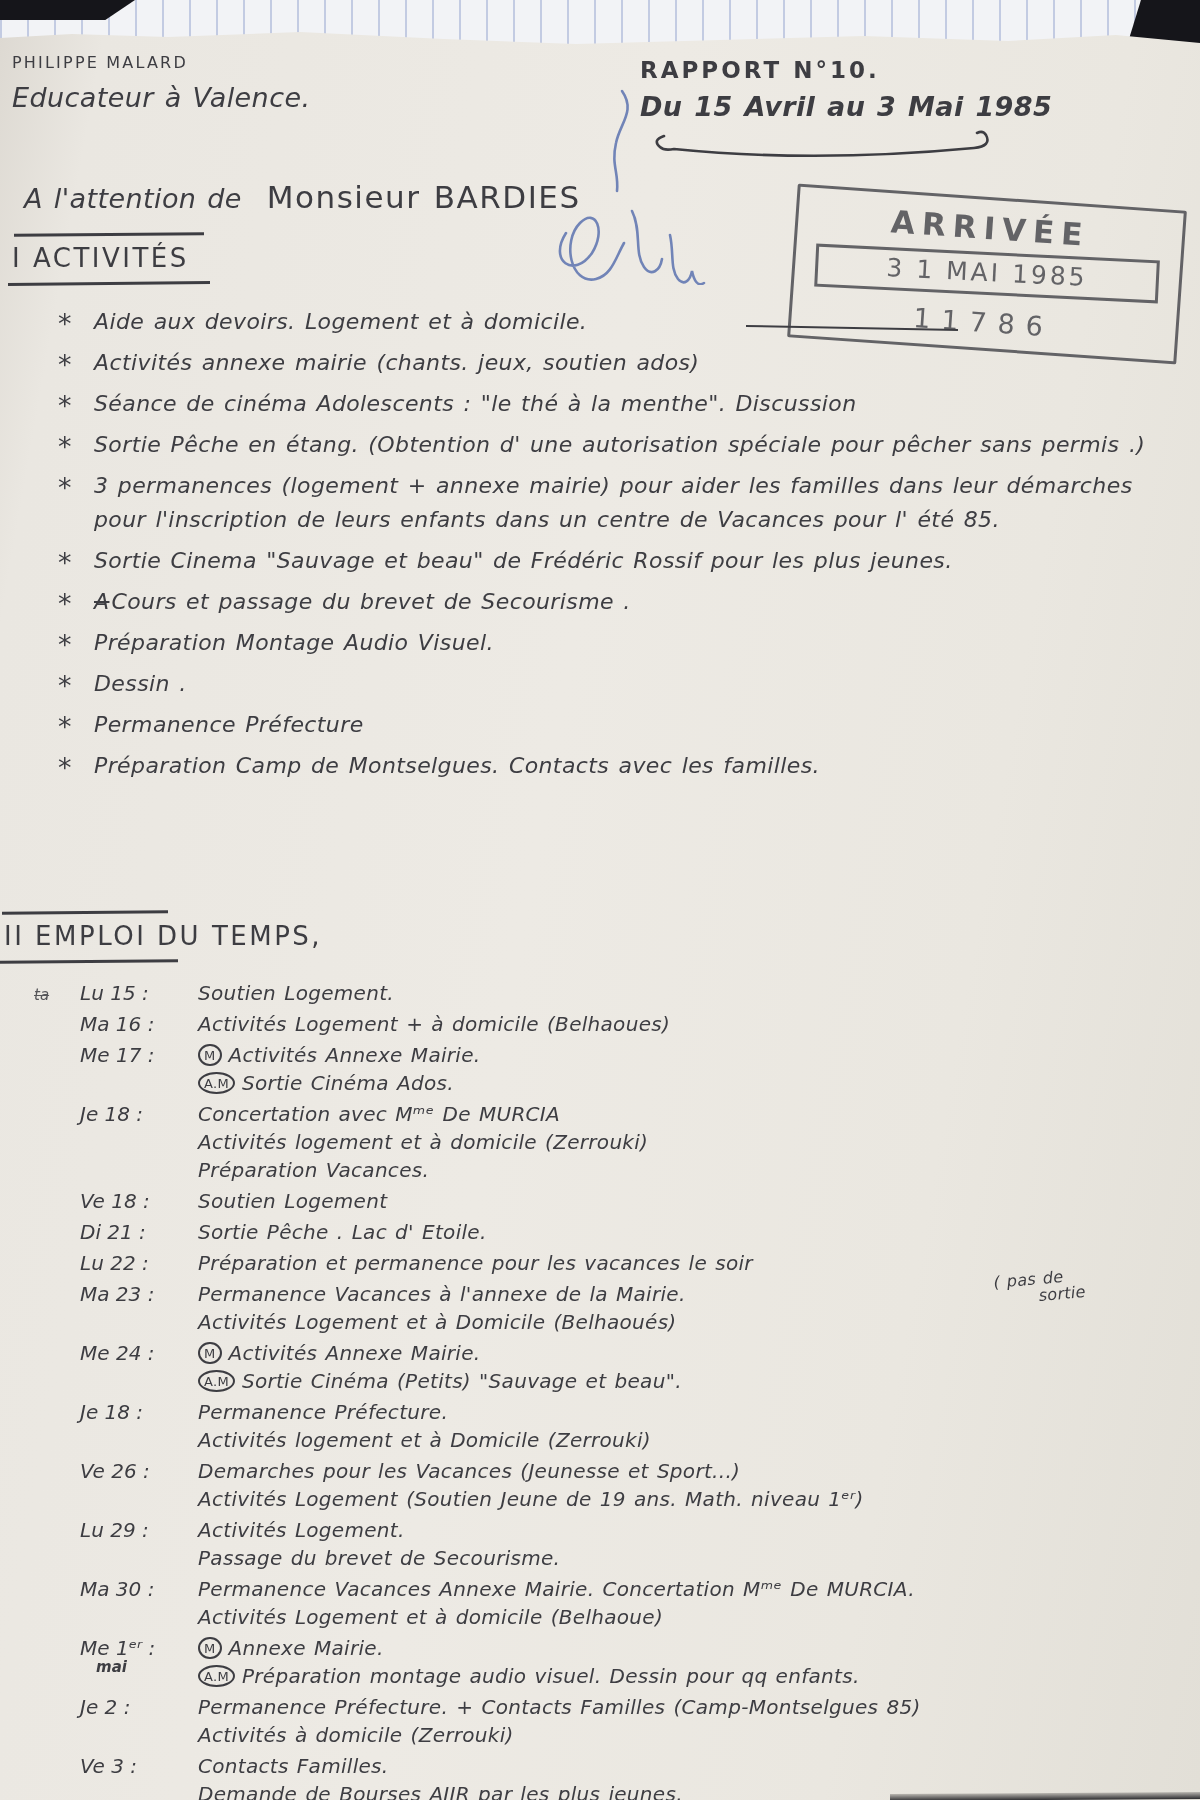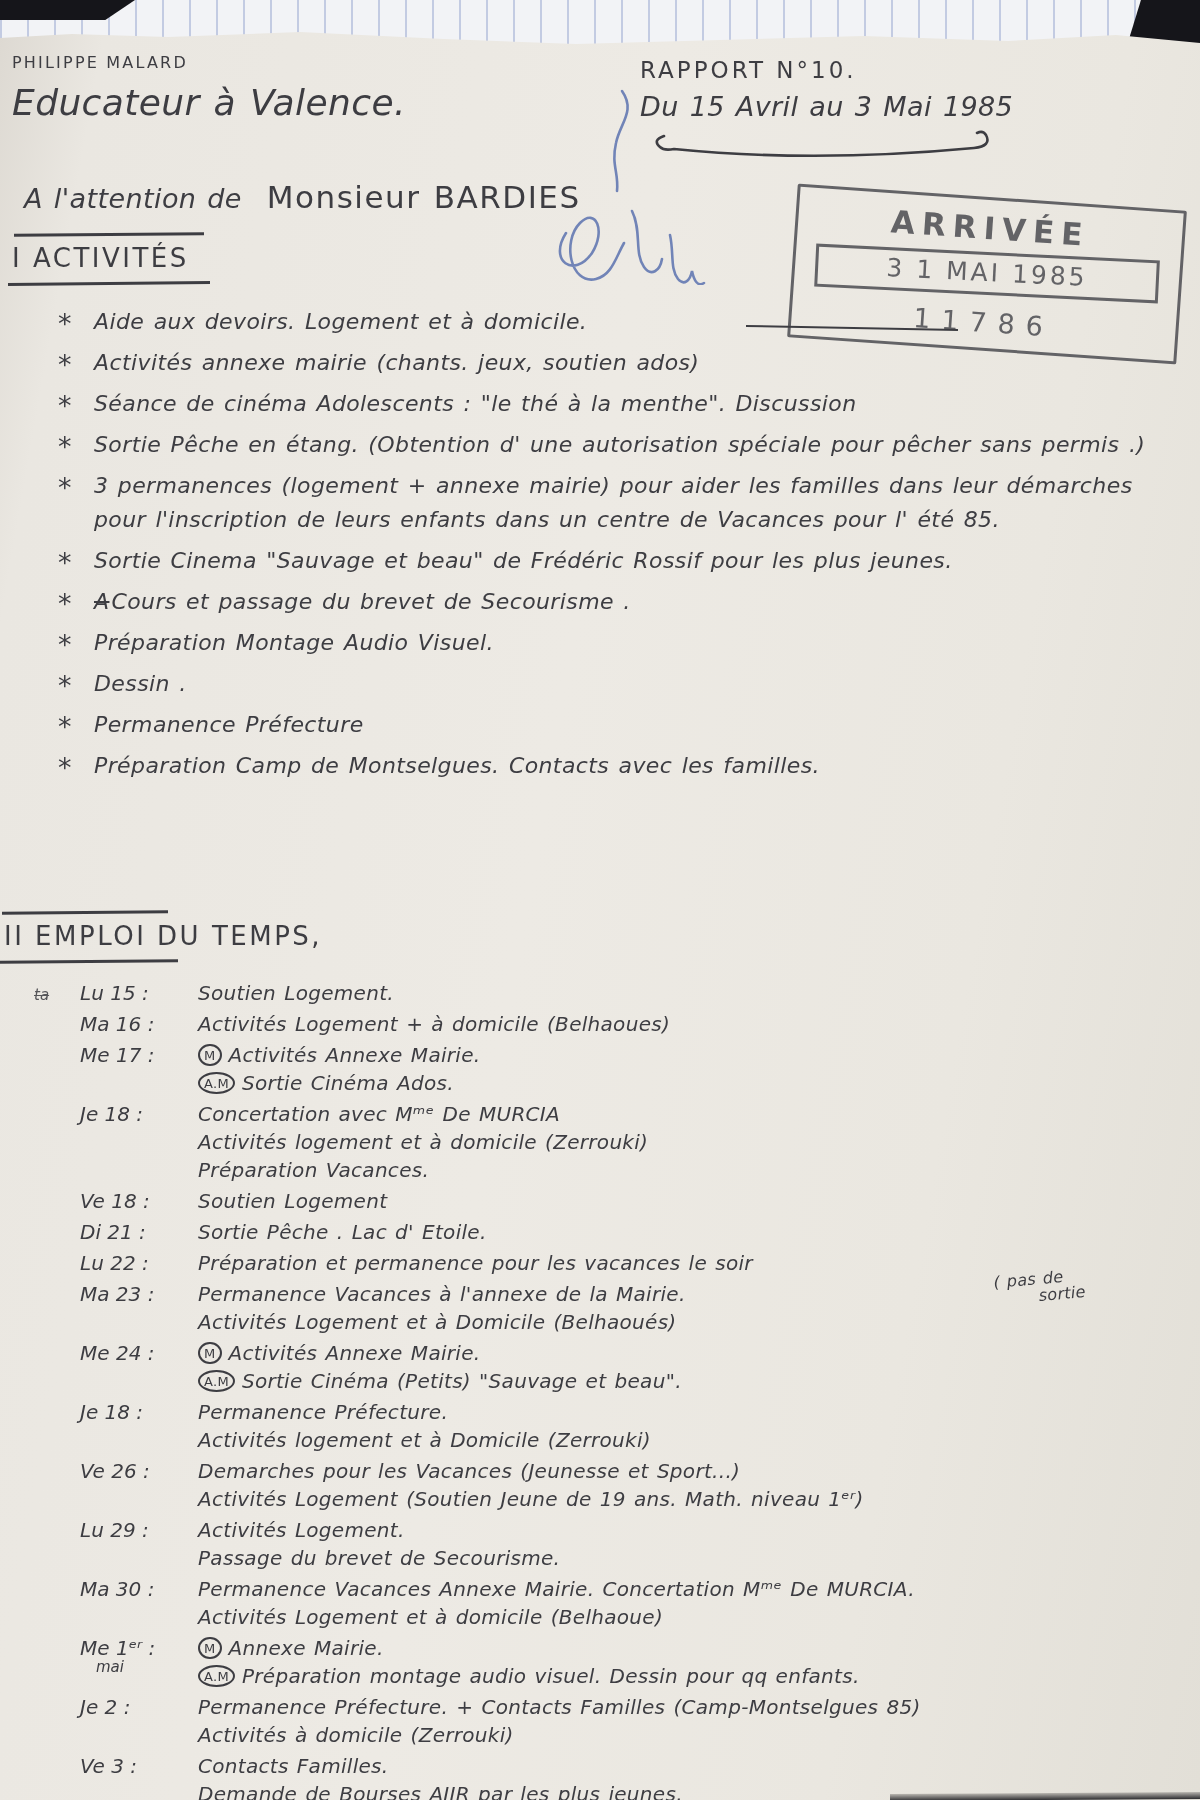"RAPPORT N°10." .report { font-weight: none -> bold }
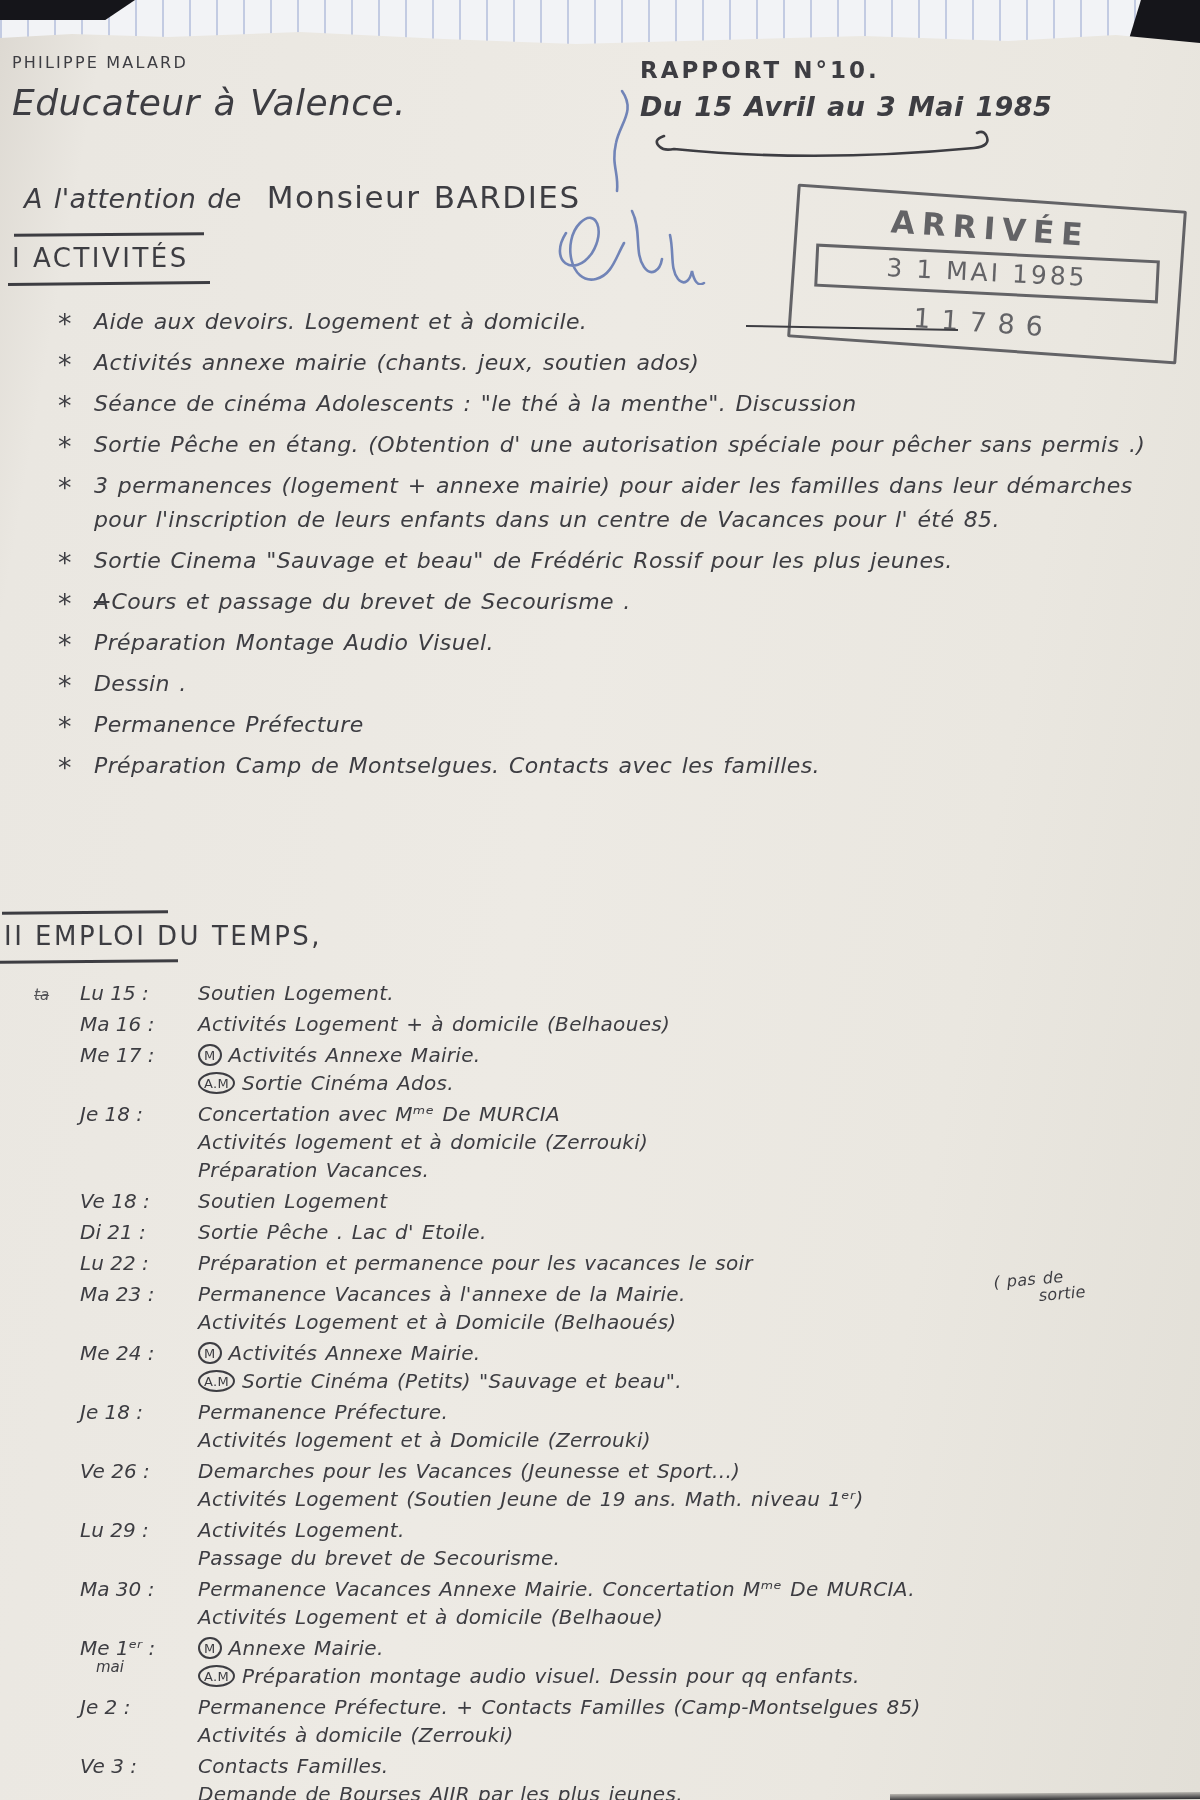"Educateur à Valence." .author .role { font-size: 36px -> 27px }
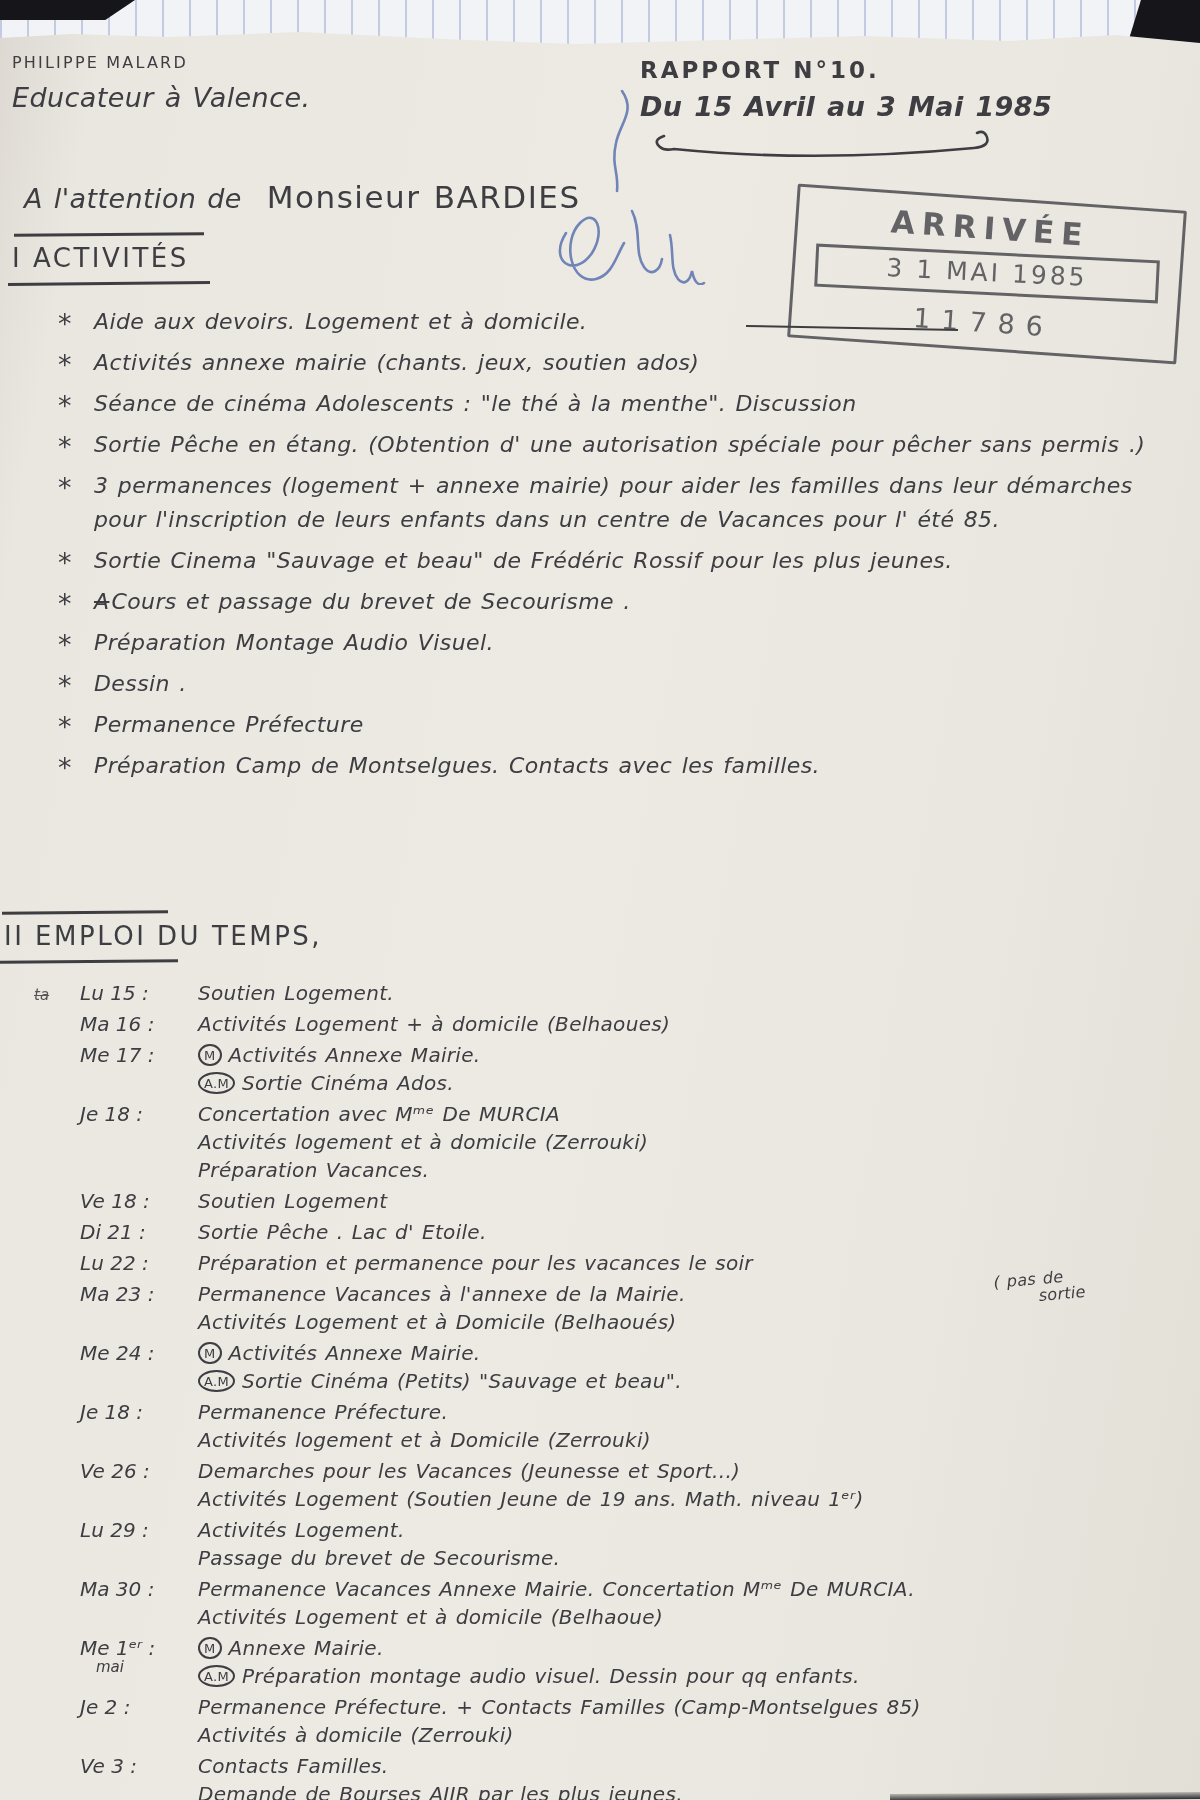"mai" .entry .day .sub { font-weight: none -> bold }
